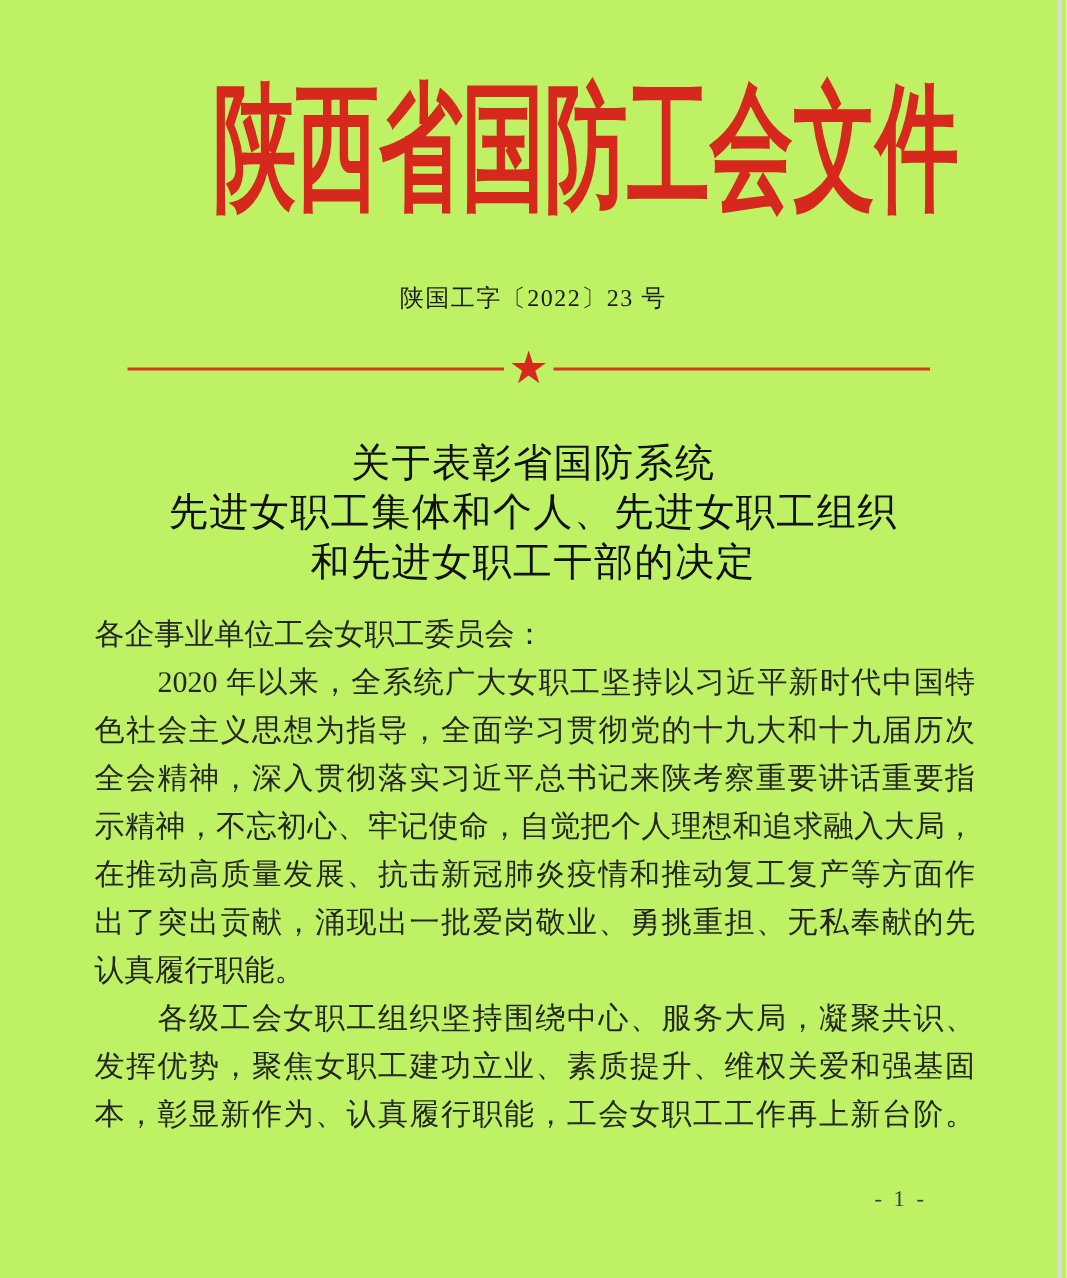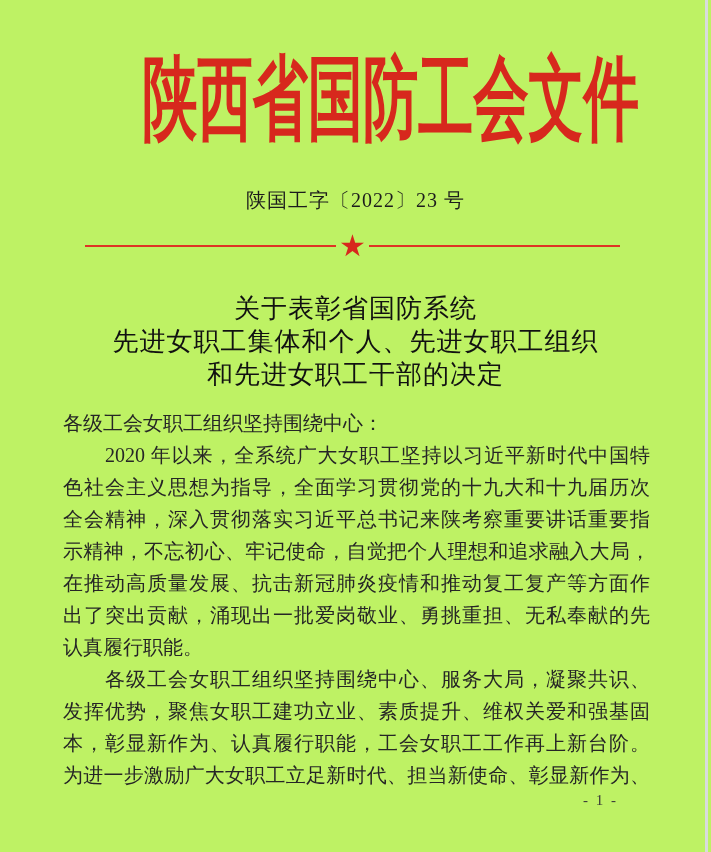"陕国工字〔2022〕23 号" .doc-number { font-size: 20px -> 16px }
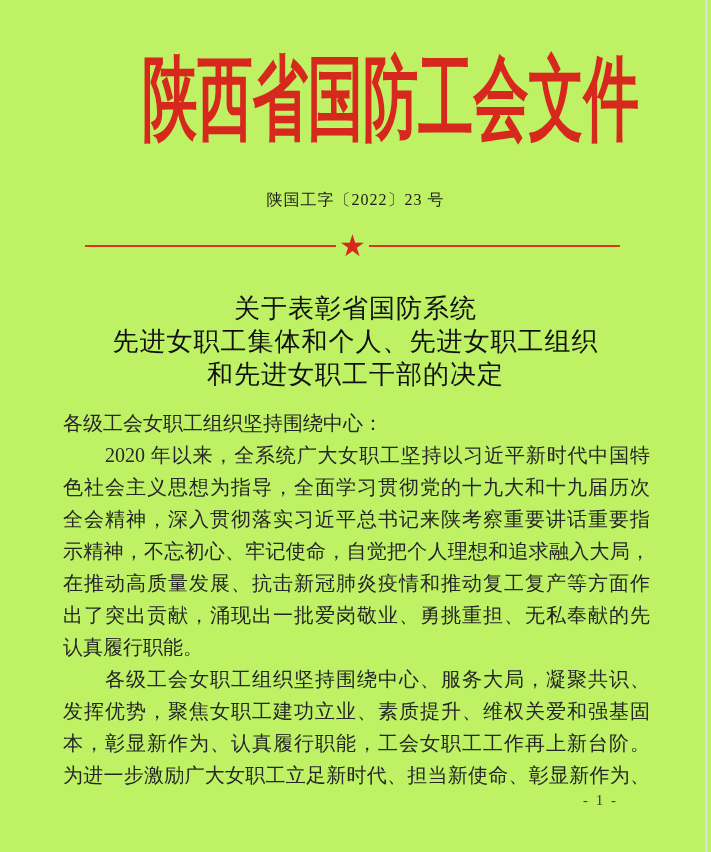"各级工会女职工组织坚持围绕中心：" div.line { text: 级工会女职工组织坚持围绕中心 -> 企事业单位工会女职工委员会 }
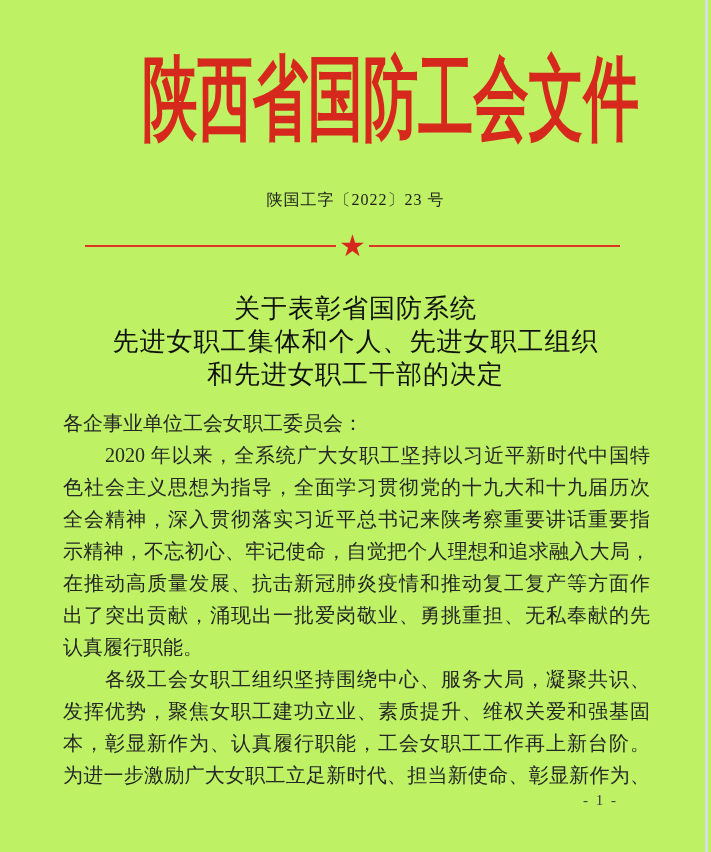"为进一步激励广大女职工立足新时代、担当新使命、彰显新作为、" div.line { html: <div>为进一步激励广大女职工立足新时代、担当新使命、彰显新作为、</div> -> none }
